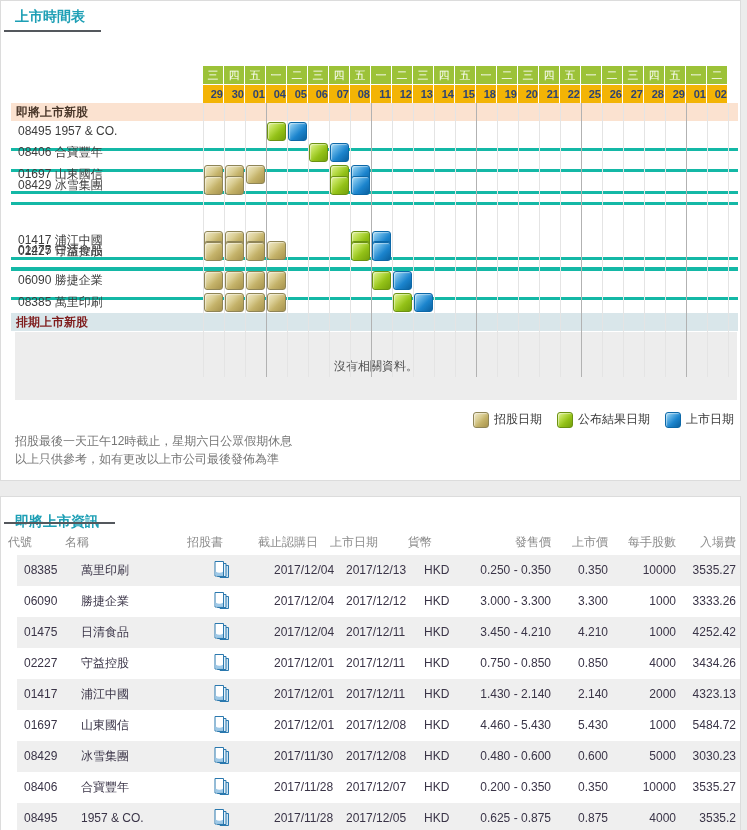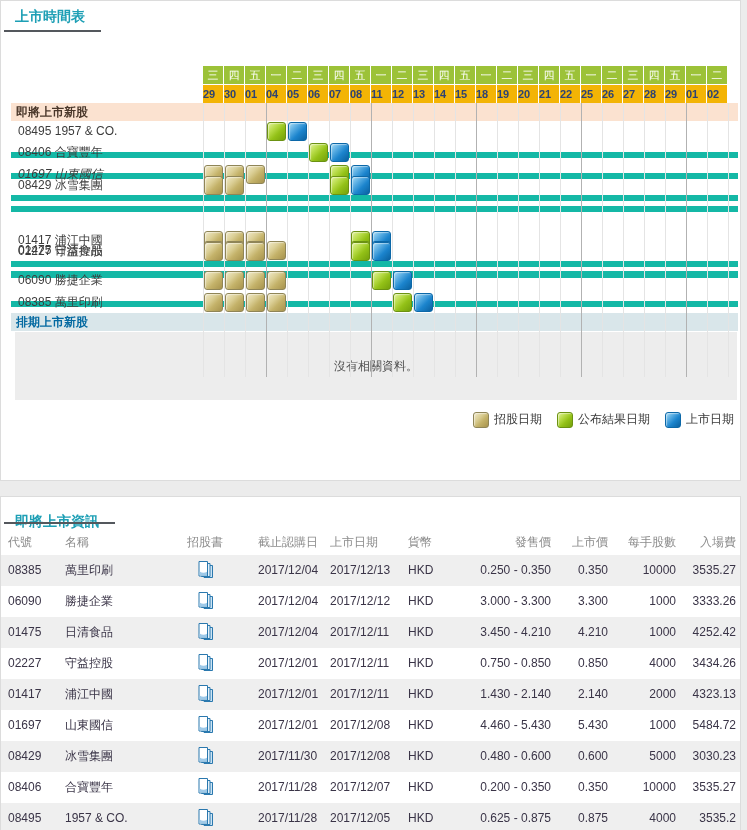"29" .dcell { text-align: left -> right }
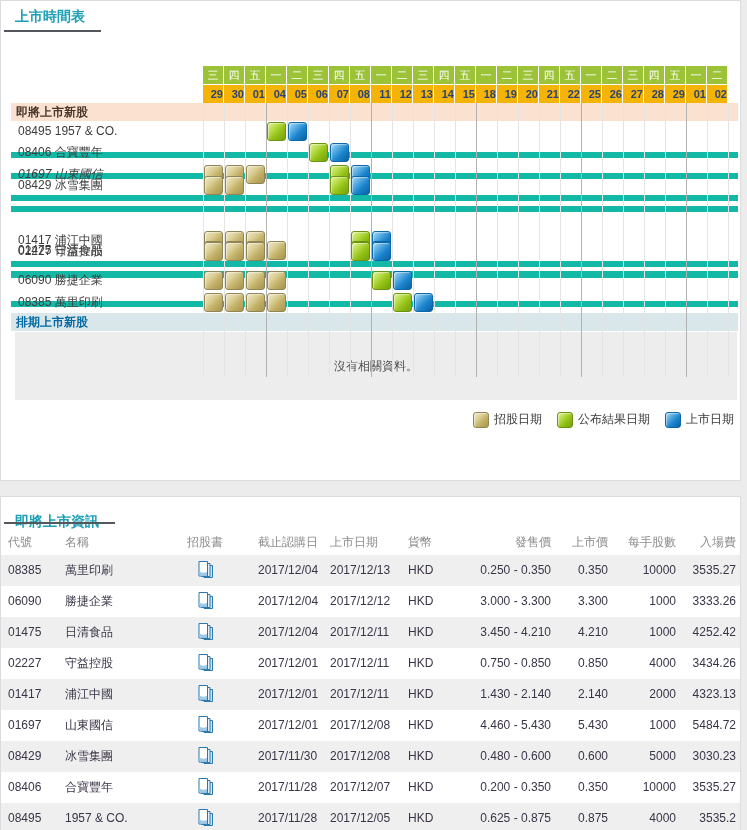"08495 1957 & CO." .grow { border-bottom: 6px solid #14b8a6 -> 3px solid #14b8a6; height: 37px -> 30px }
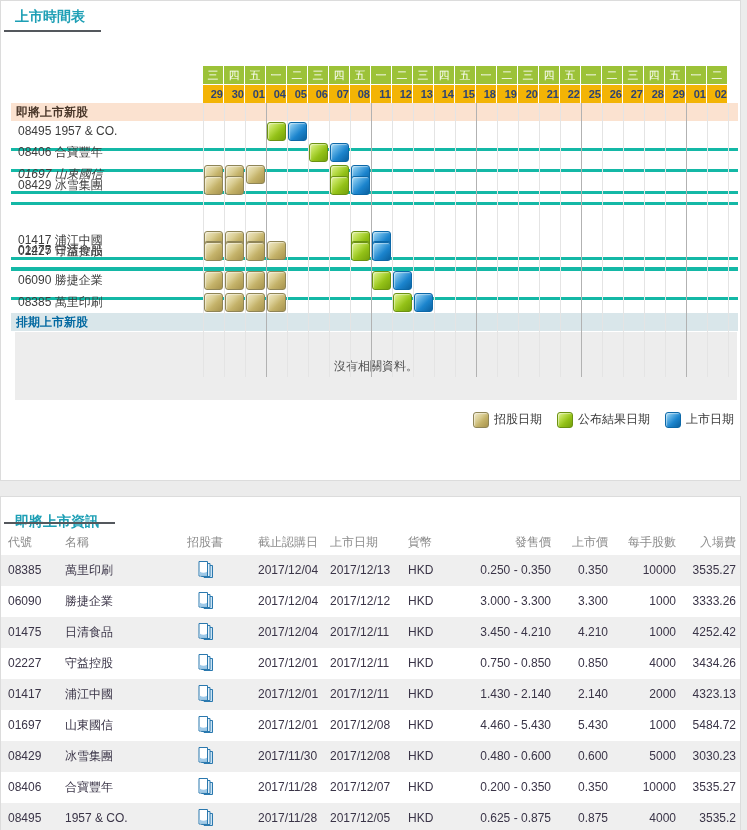"01697 山東國信" div.grow { font-style: italic -> none }
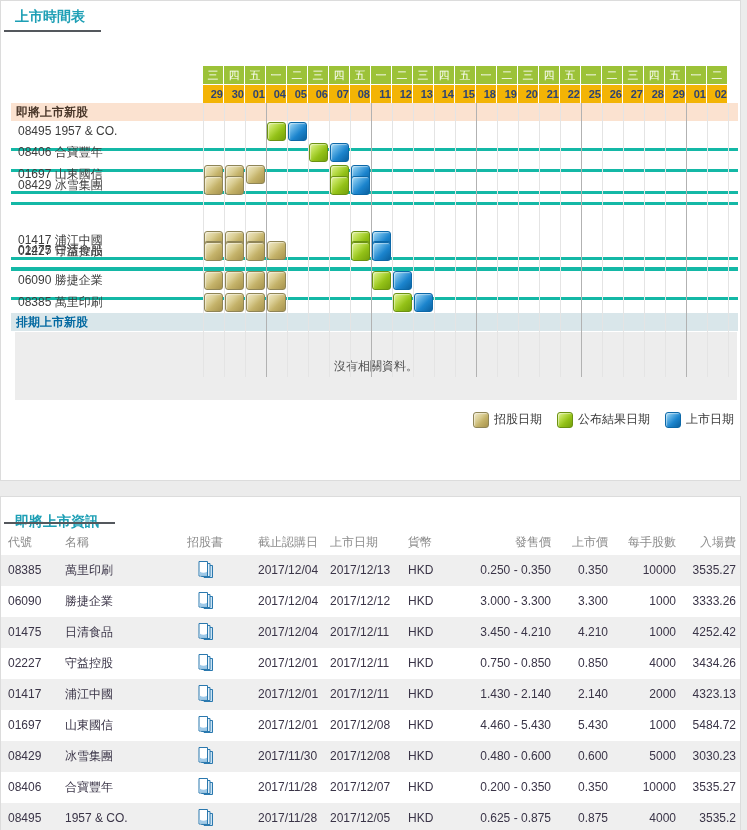"排期上市新股" .band2 { color: #0369a1 -> #7f1d1d }
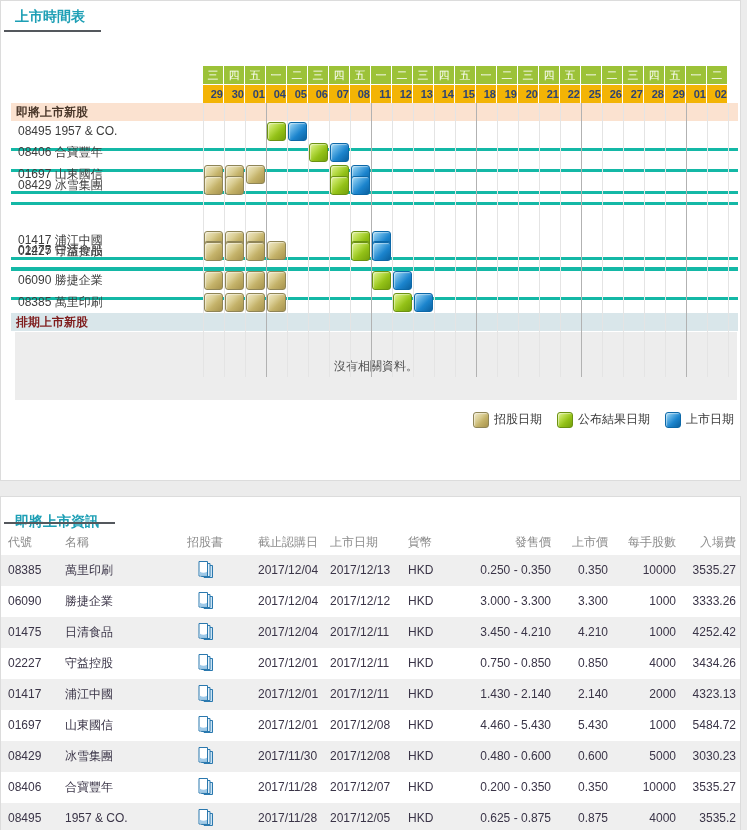"招股最後一天正午12時截止，星期六日公眾假期休息" div.notes { html: none -> <div> <div>招股最後一天正午12時截止，星期六日公眾假期休息</div> <div>以上只供參考，如有更改以上市公司最後發佈為準</div> </div> }
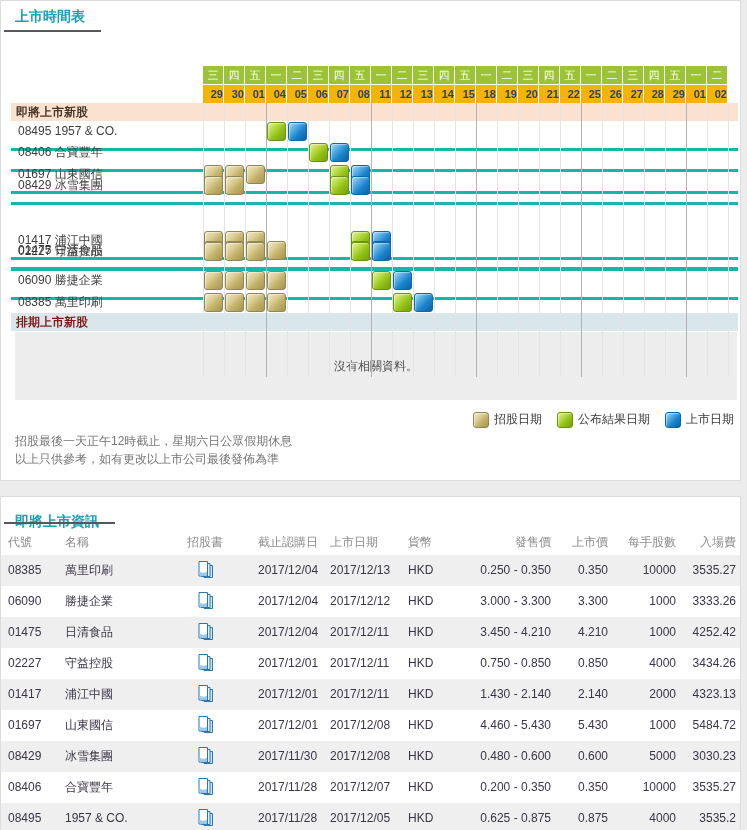"08385" .trow { margin-left: none -> 16px }
